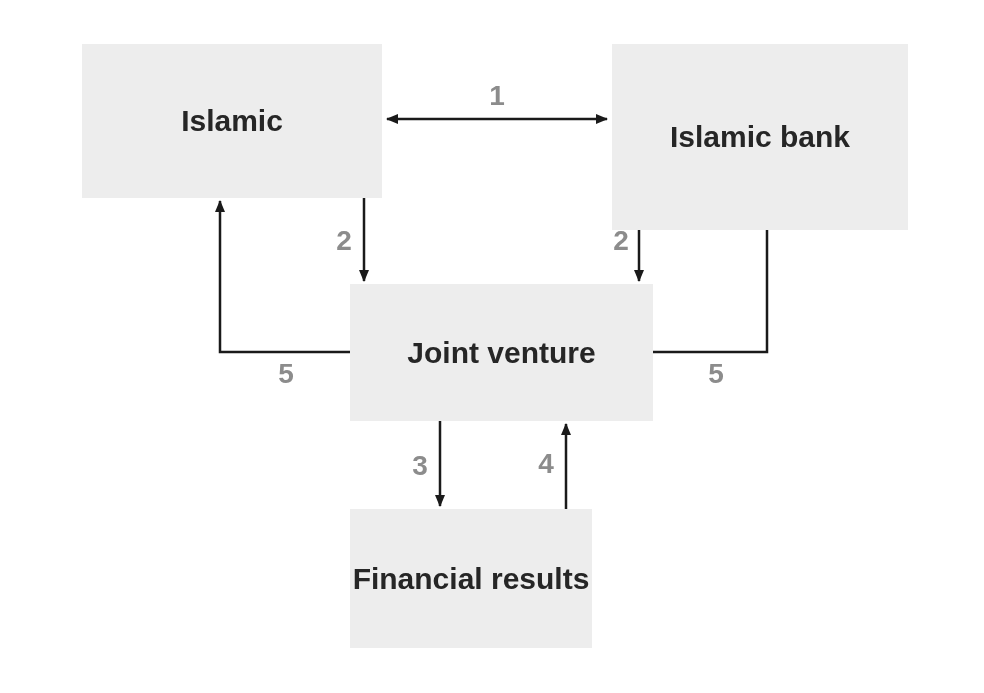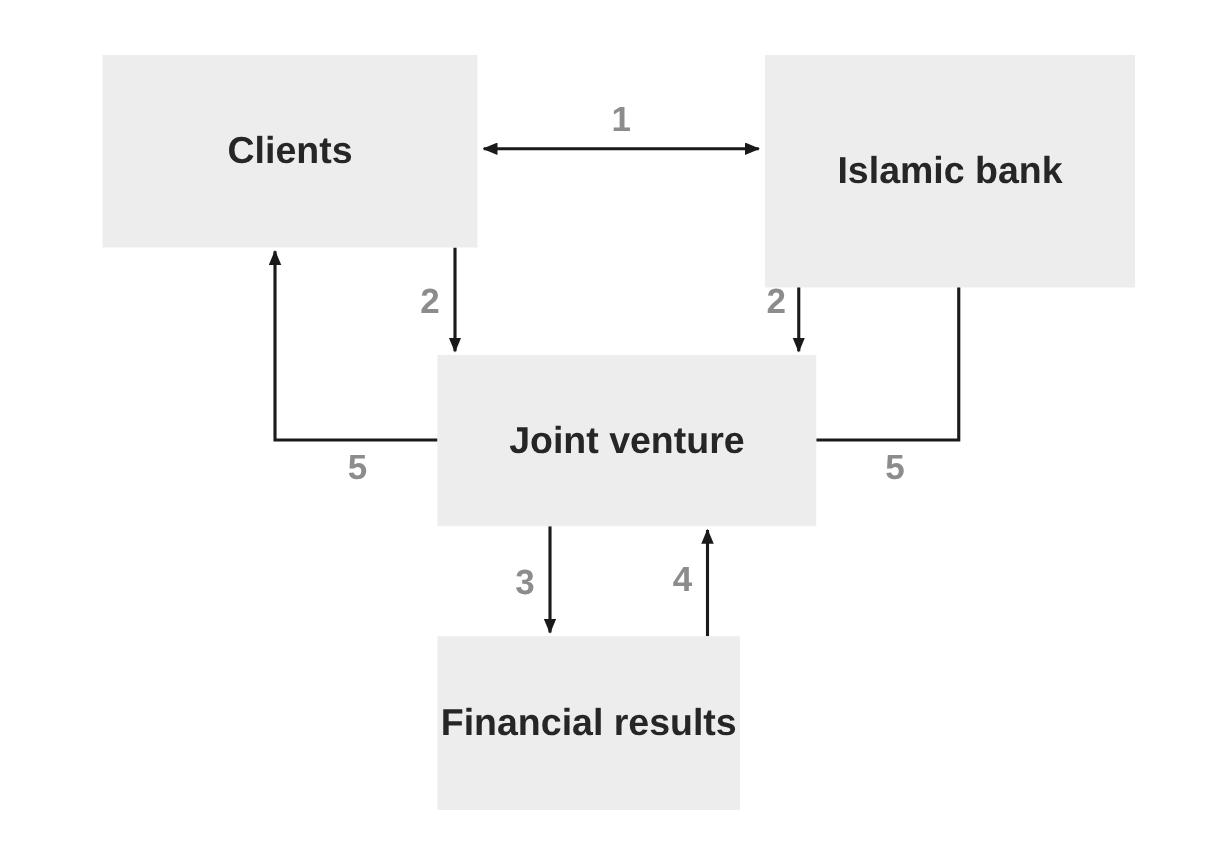"Clients" span.node-label { text: Clients -> Islamic }
